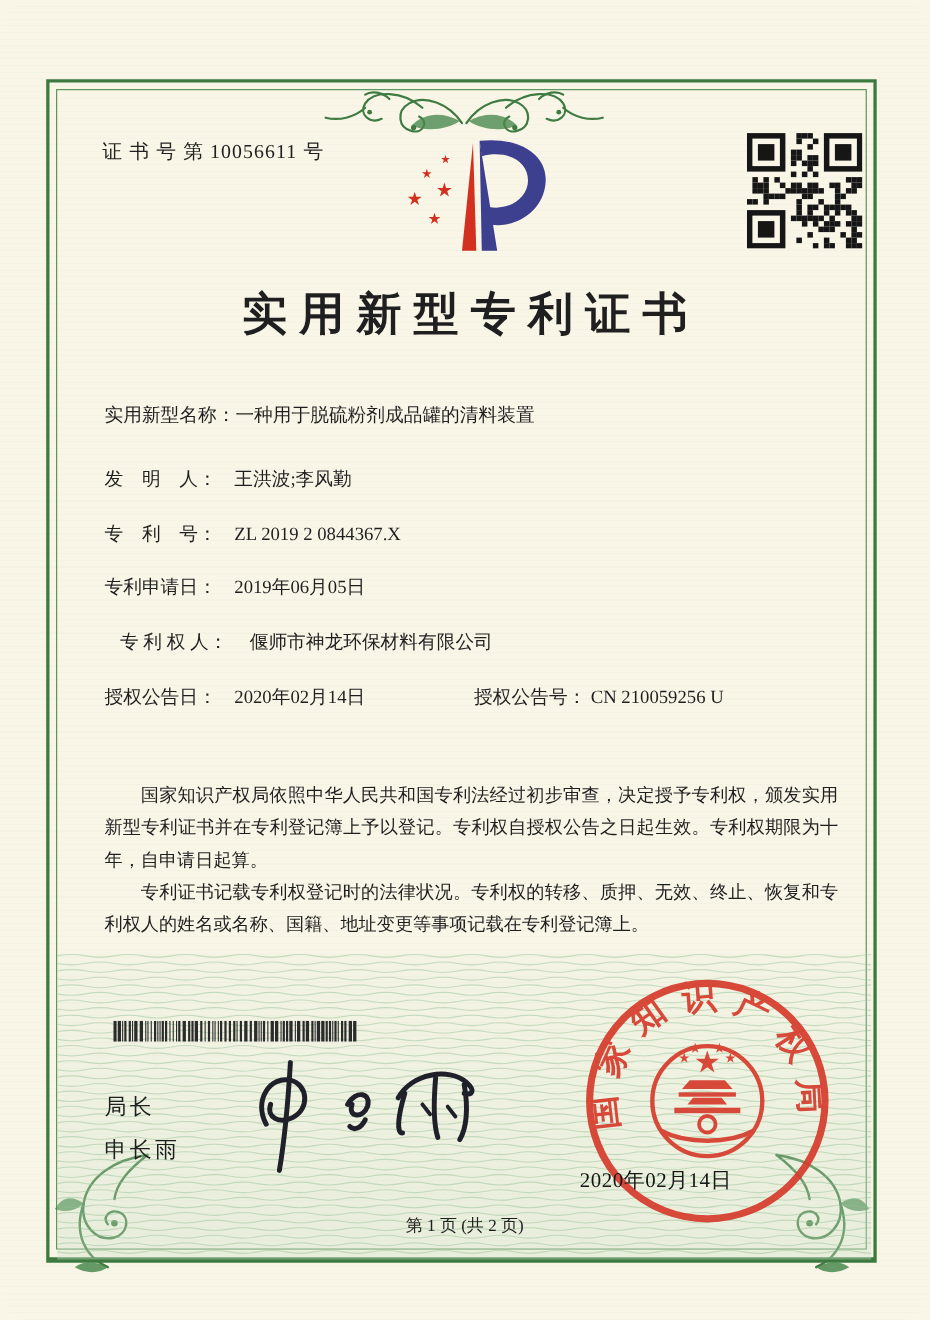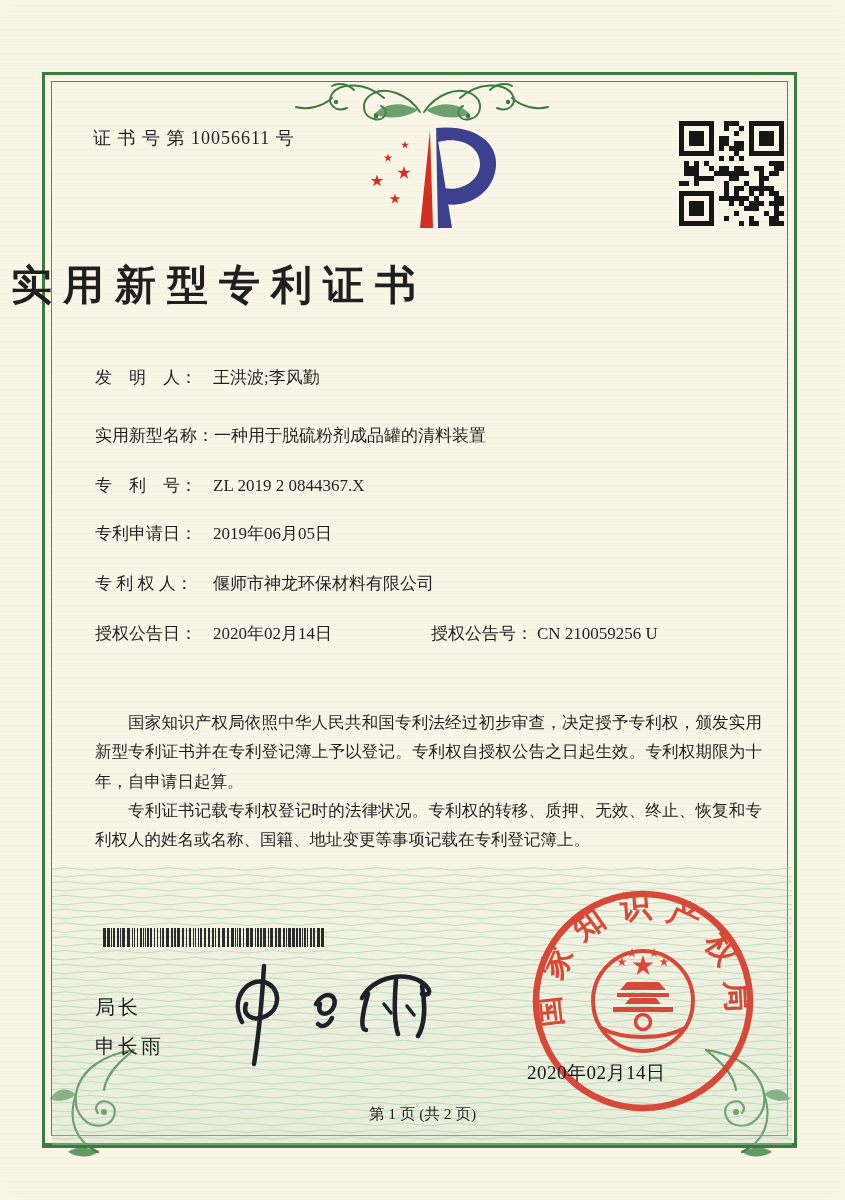"实用新型专利证书" .title { text-align: none -> center }
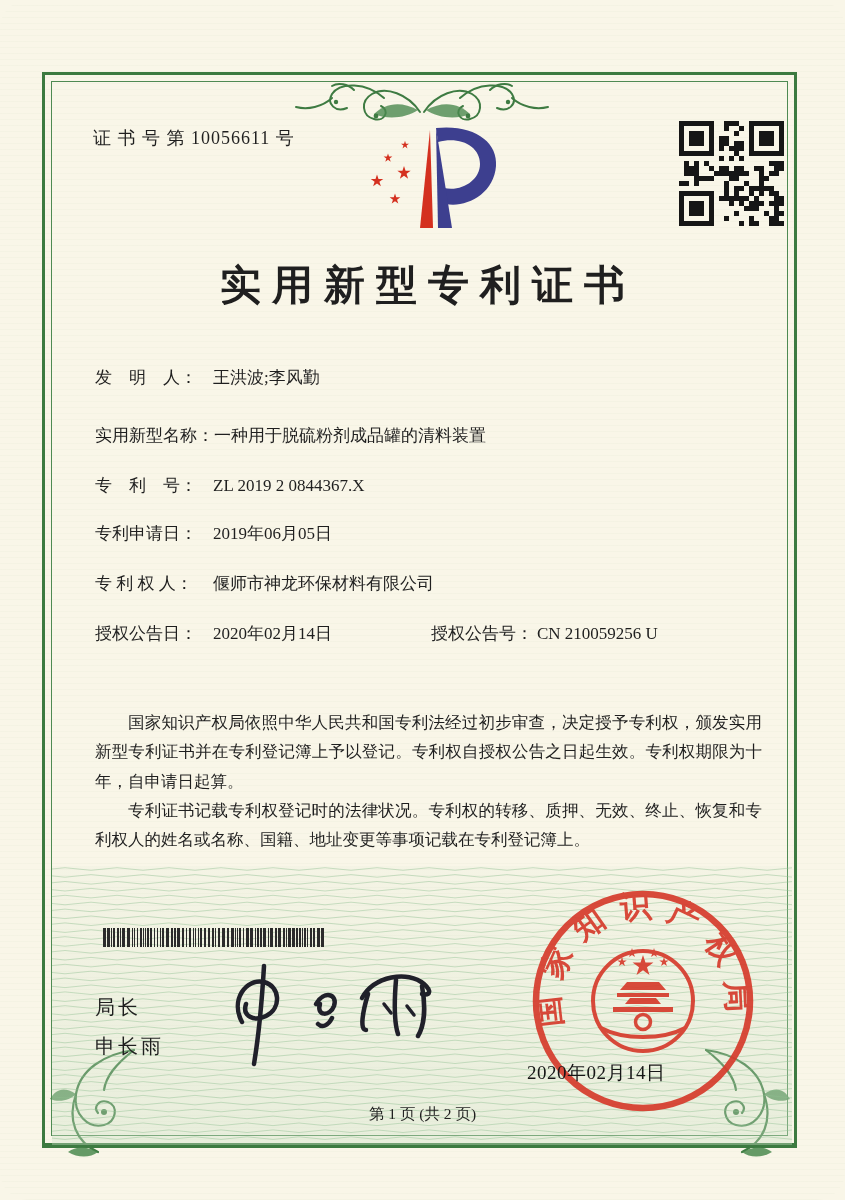"发 明 人： 王洪波;李风勤" div.field-row { order: before "实用新型名称：一种用于脱硫粉剂成品罐的清料装置" -> after "实用新型名称：一种用于脱硫粉剂成品罐的清料装置" }
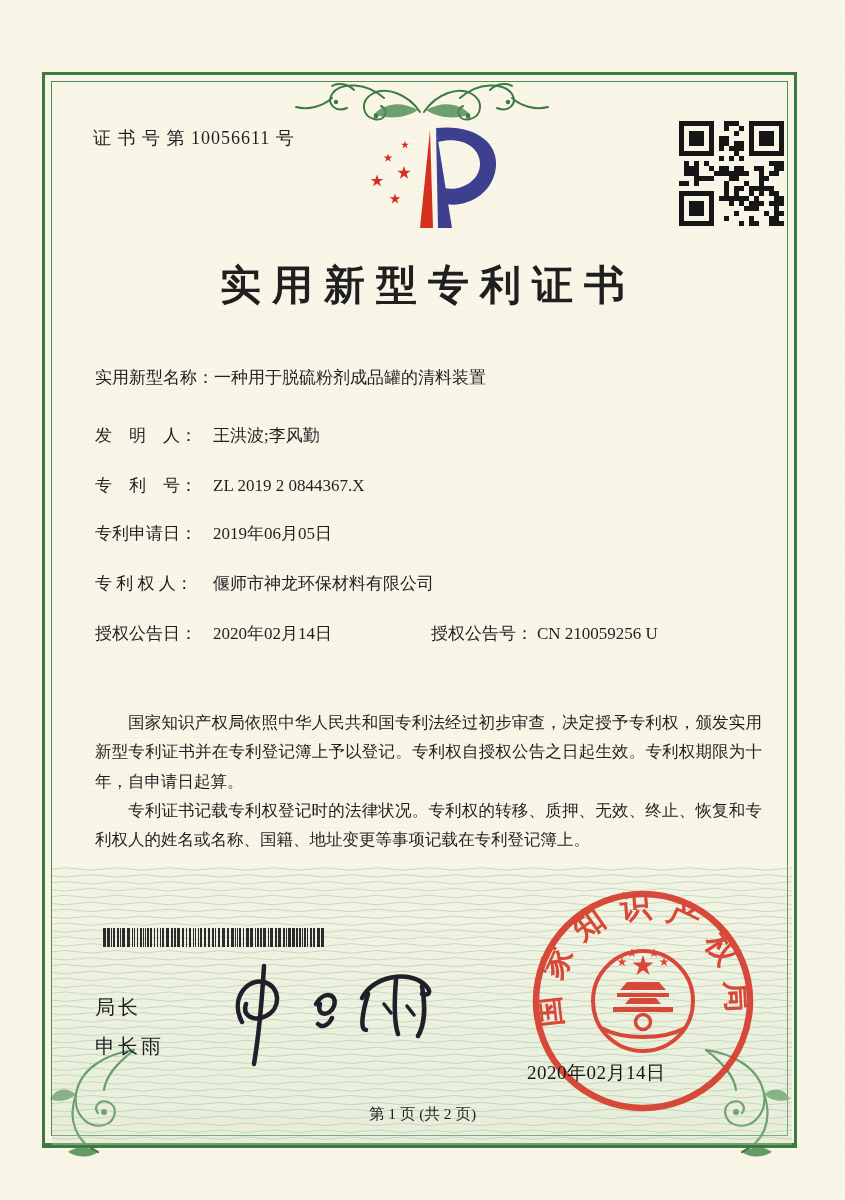"专 利 权 人： 偃师市神龙环保材料有限公司" .field-row:nth-child(5) { margin-left: none -> 14px }
